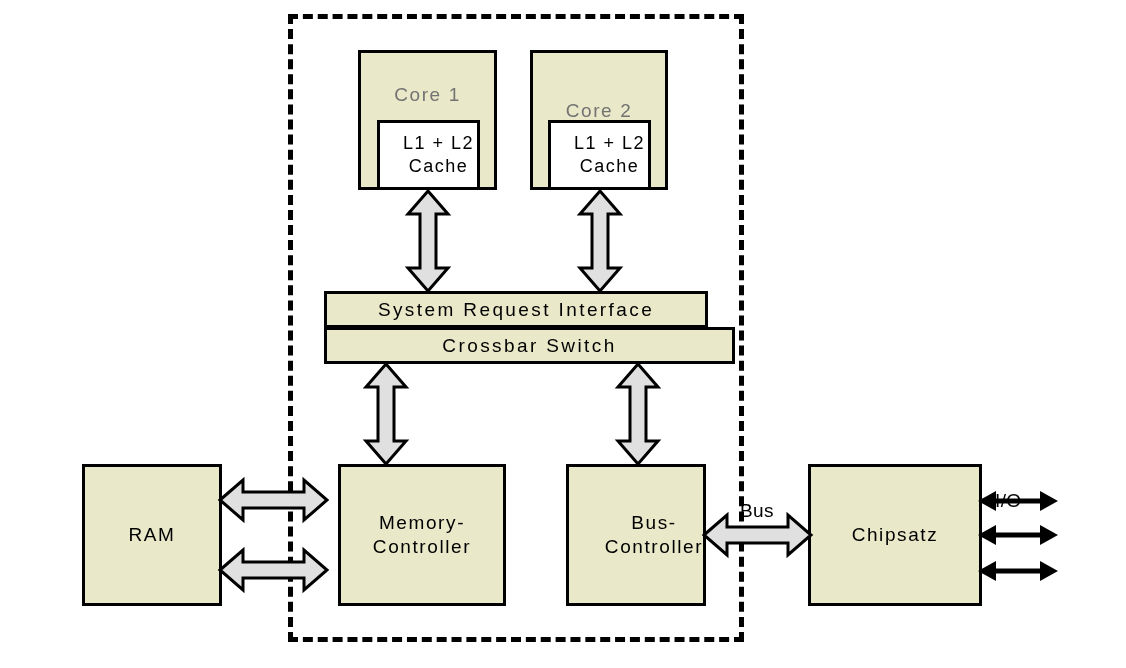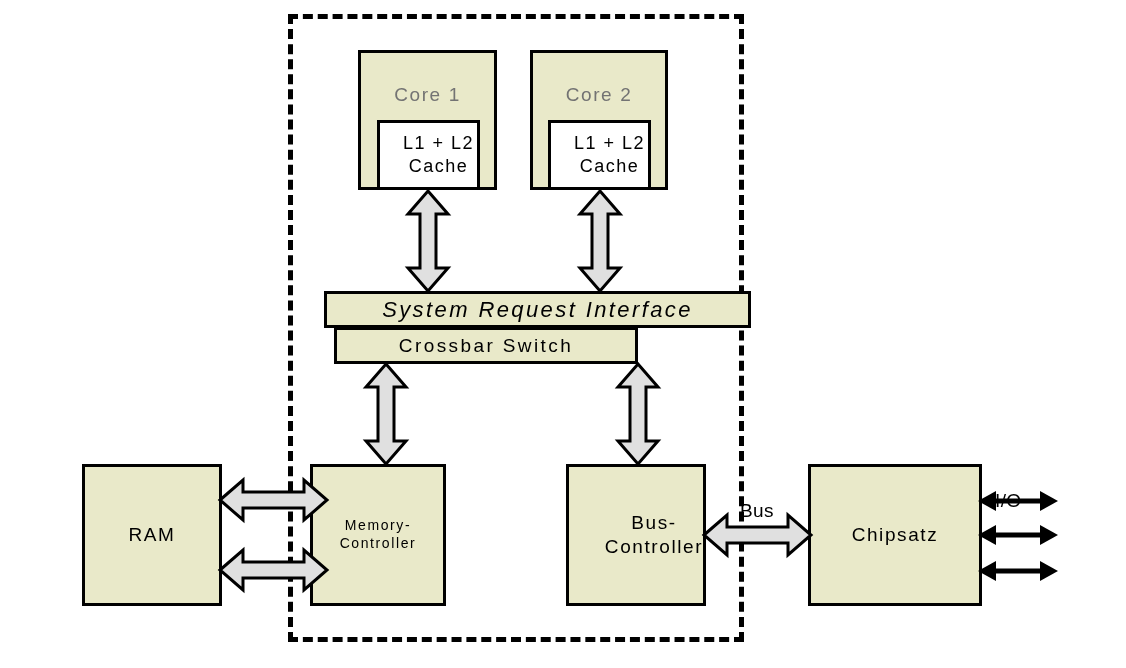"Core 2" div.core-title { top: 30px -> 46px }
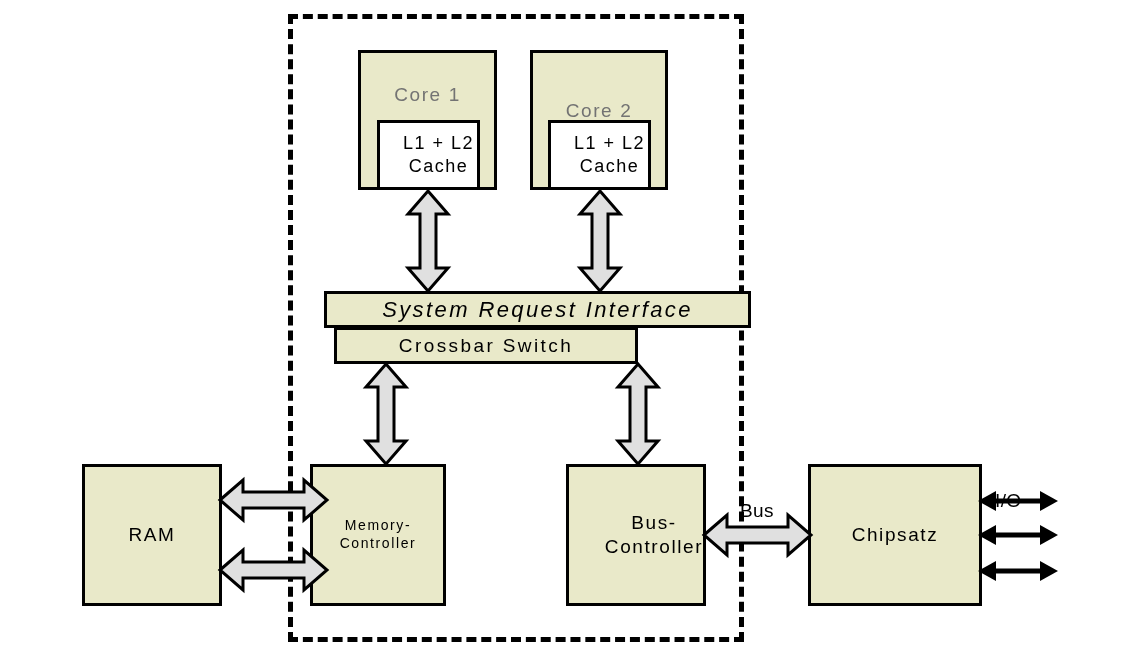"System Request Interface" div.bar { font-size: 22px -> 19px; font-style: italic -> none; width: 427px -> 384px }
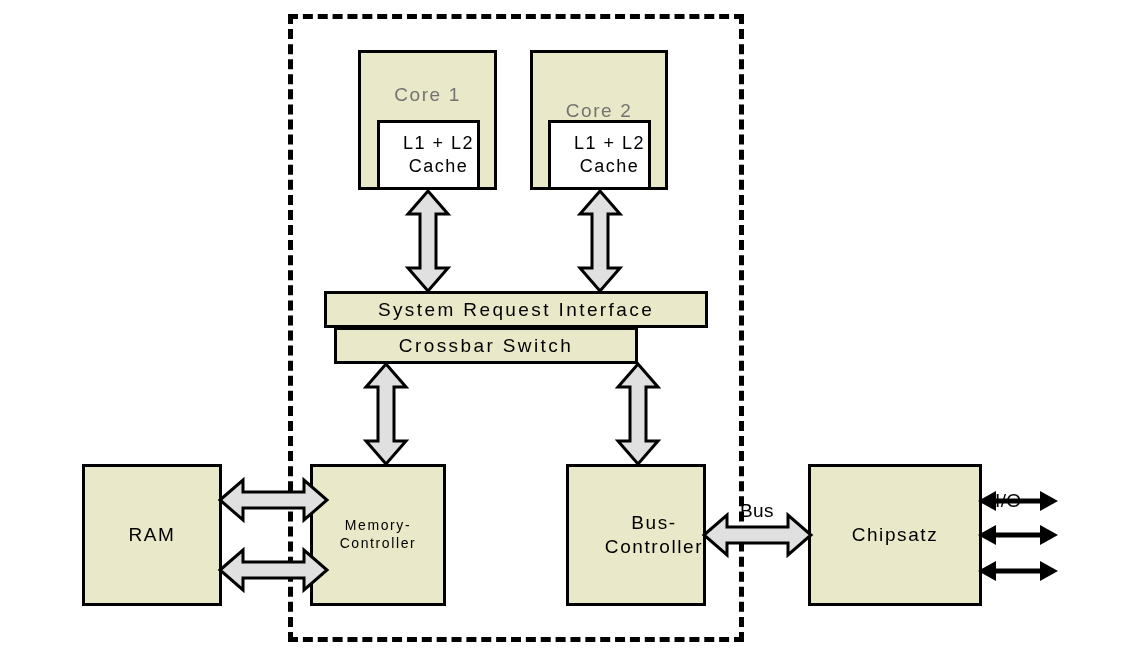"Crossbar Switch" div.bar { margin-left: 10px -> none; width: 304px -> 411px }
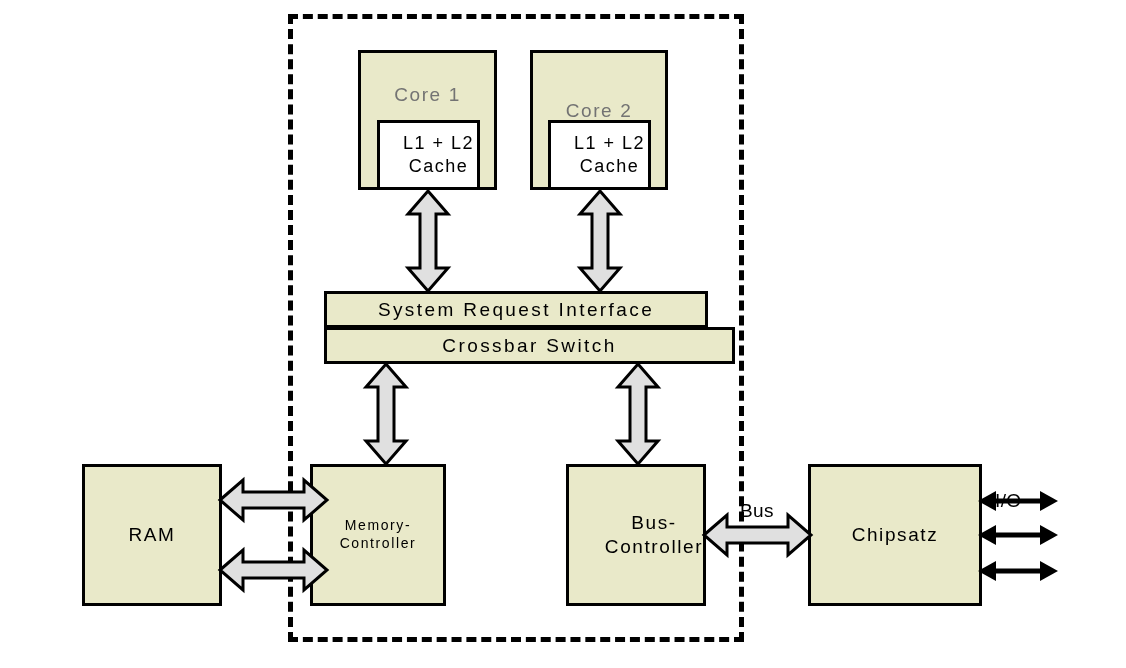"Memory-" div.blk { font-size: 14px -> 19px; left: 310px -> 338px; width: 136px -> 168px }
